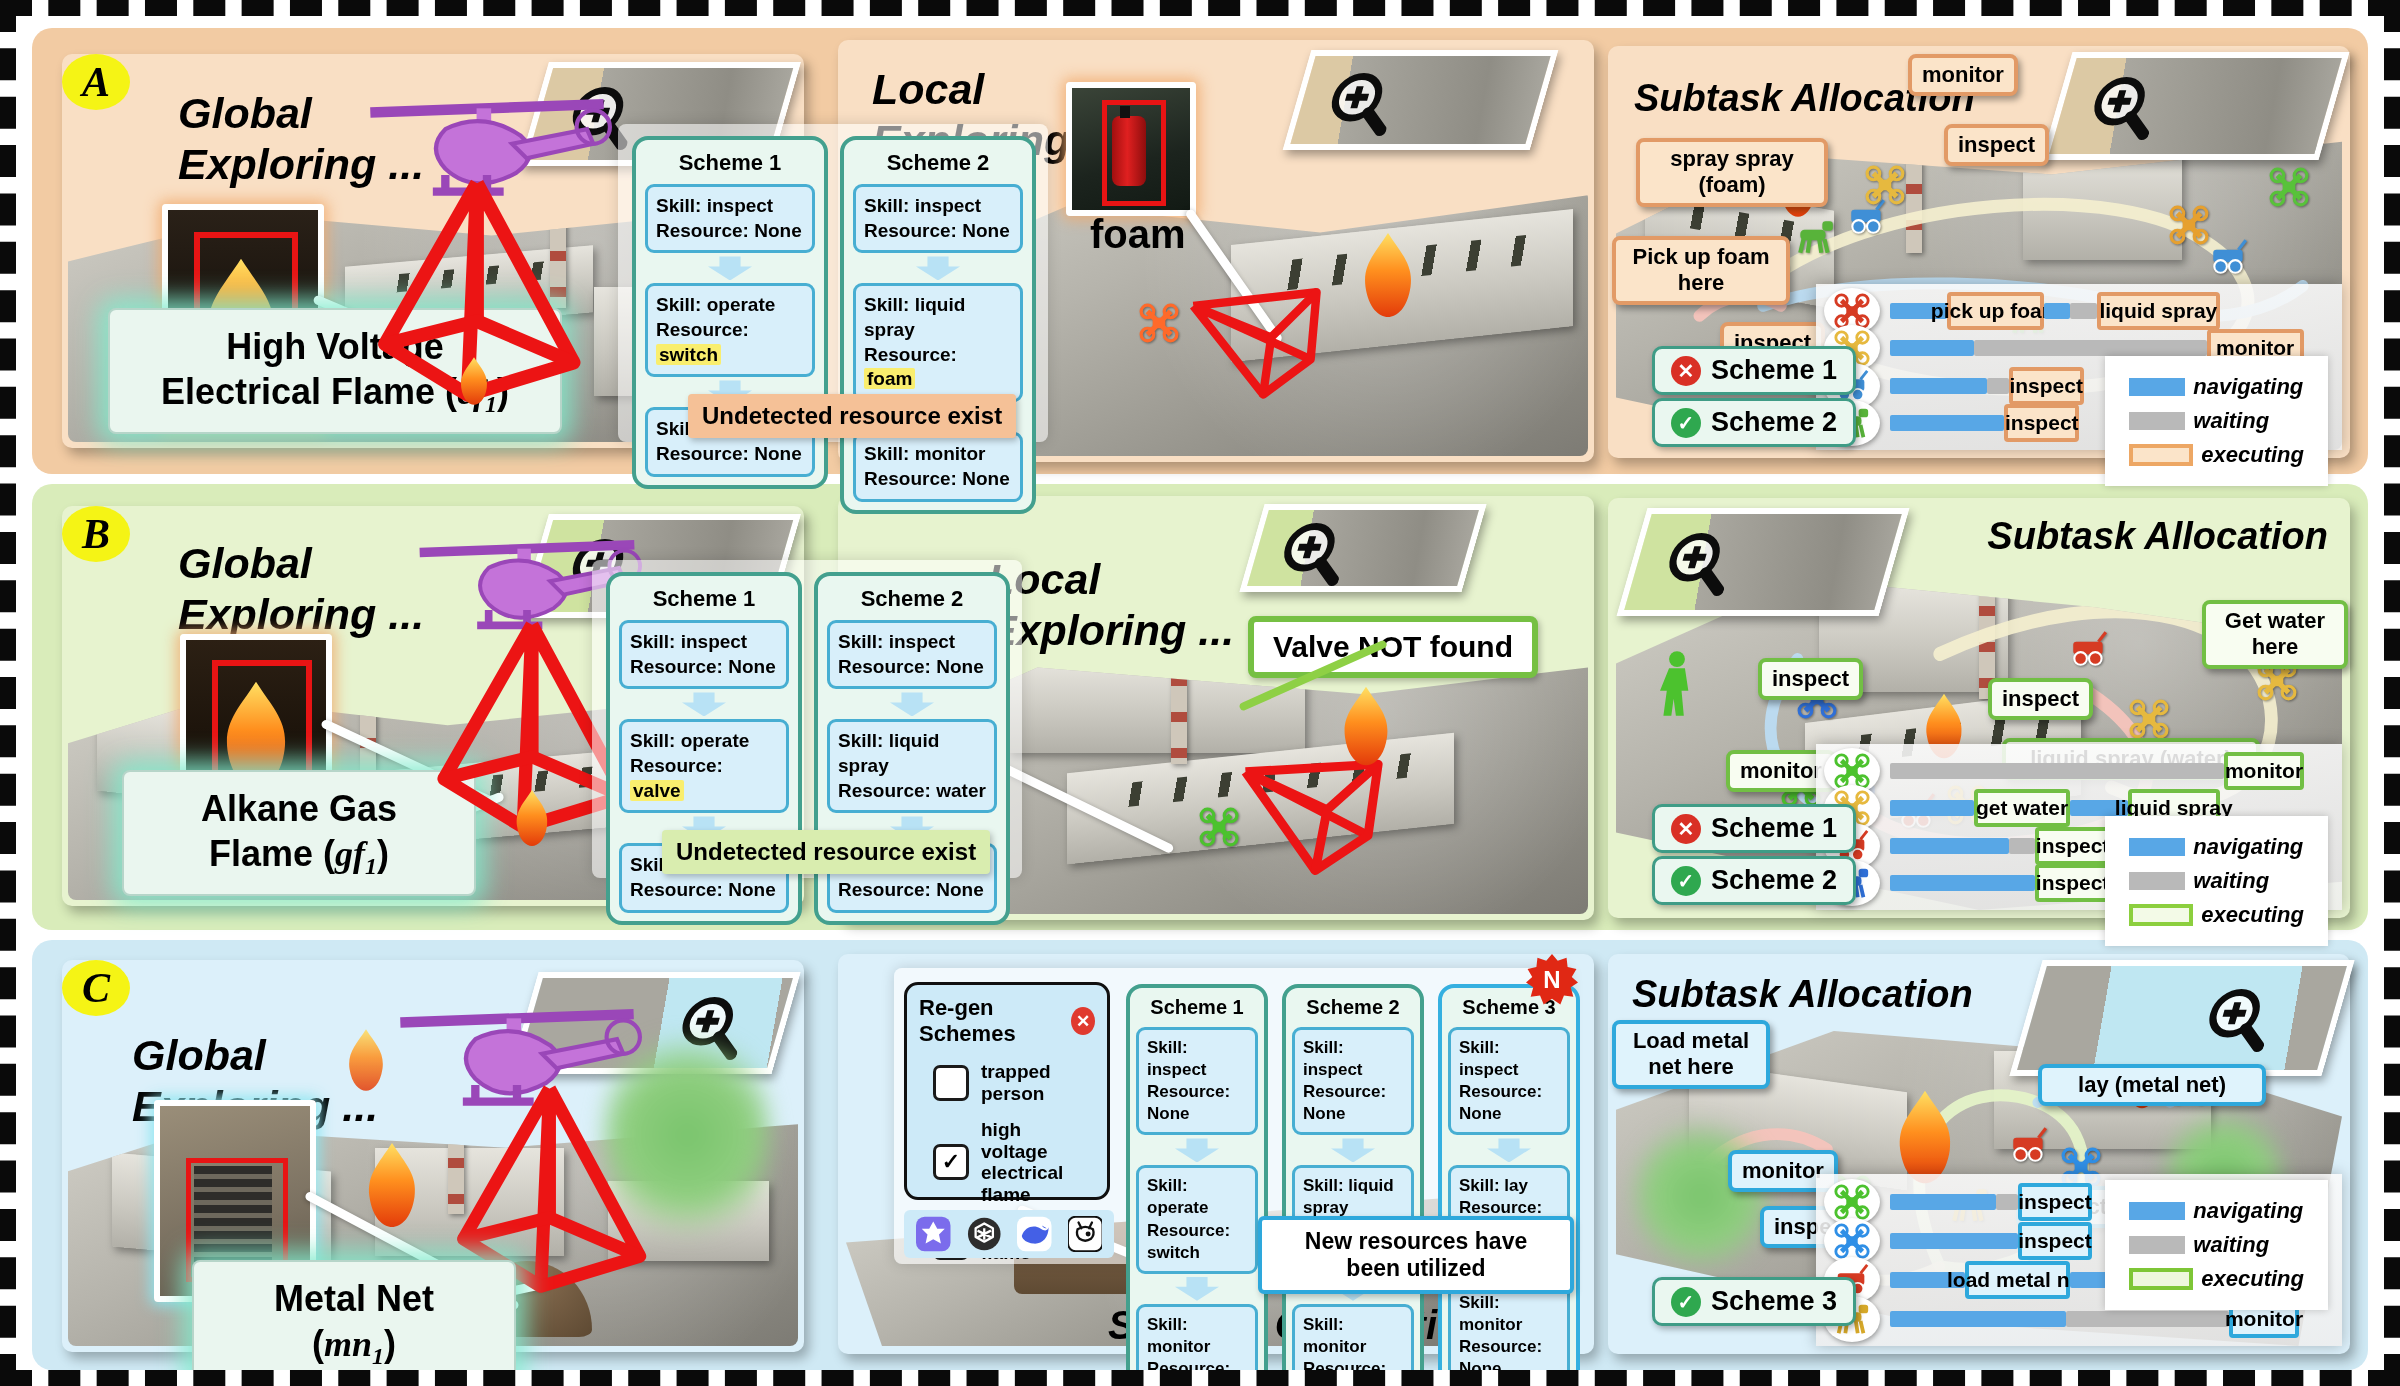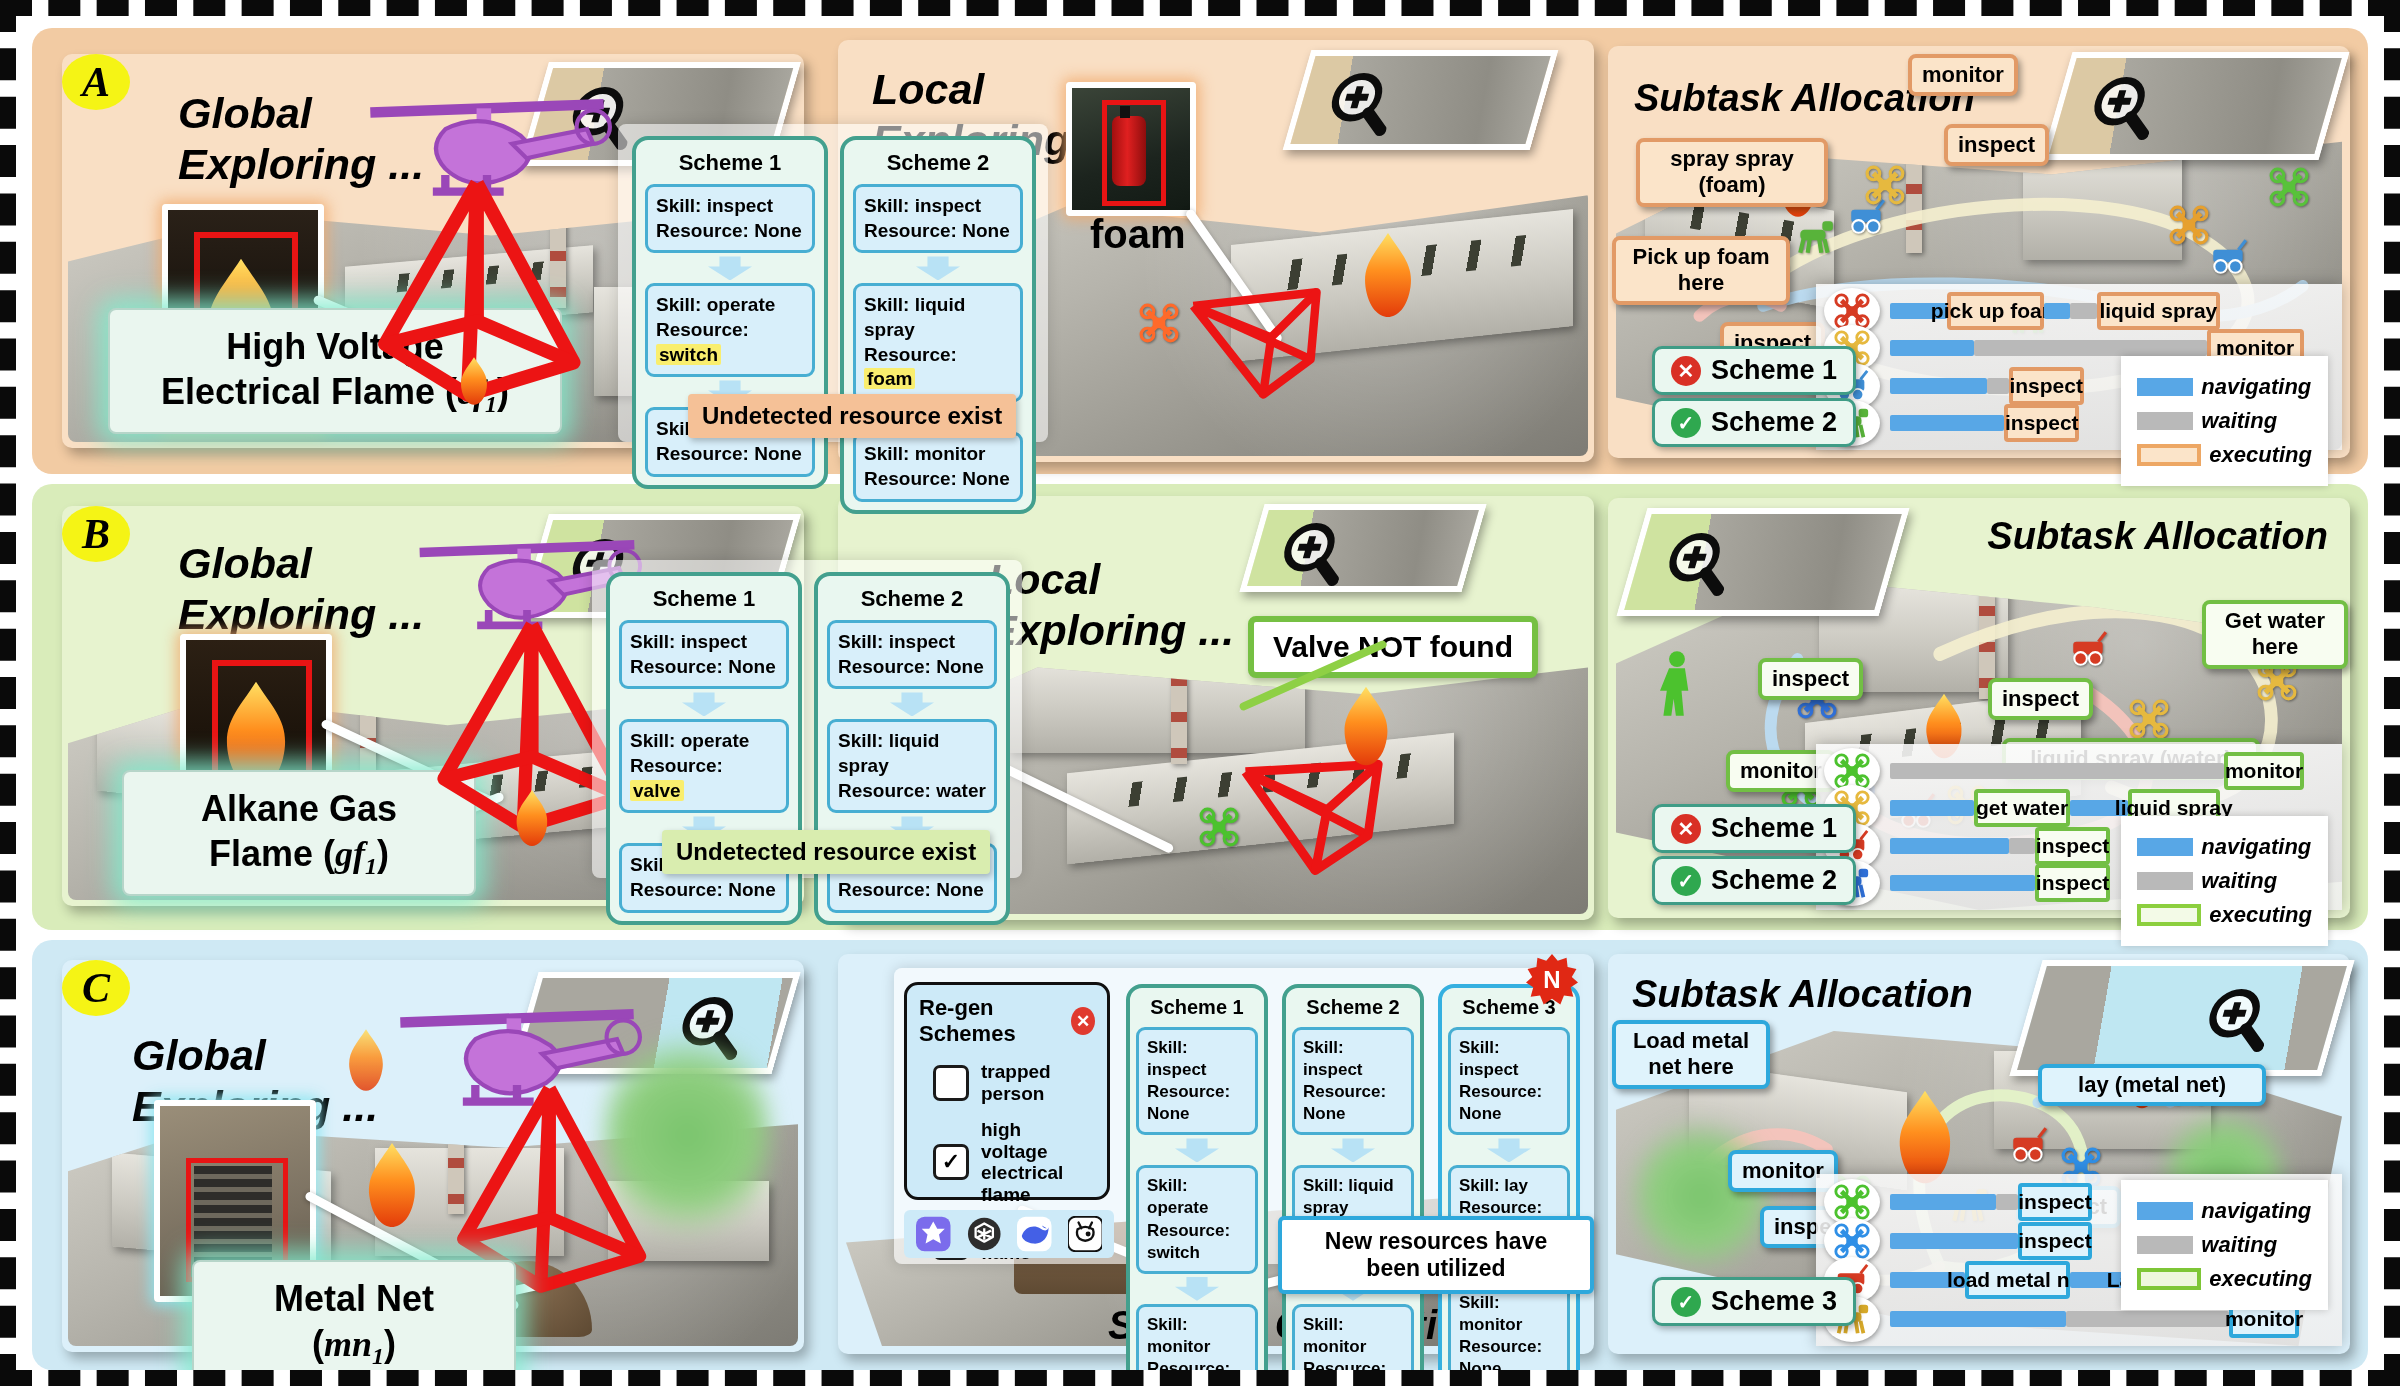"navigating" .lrow { margin: 8px 0 -> 8px 8px }
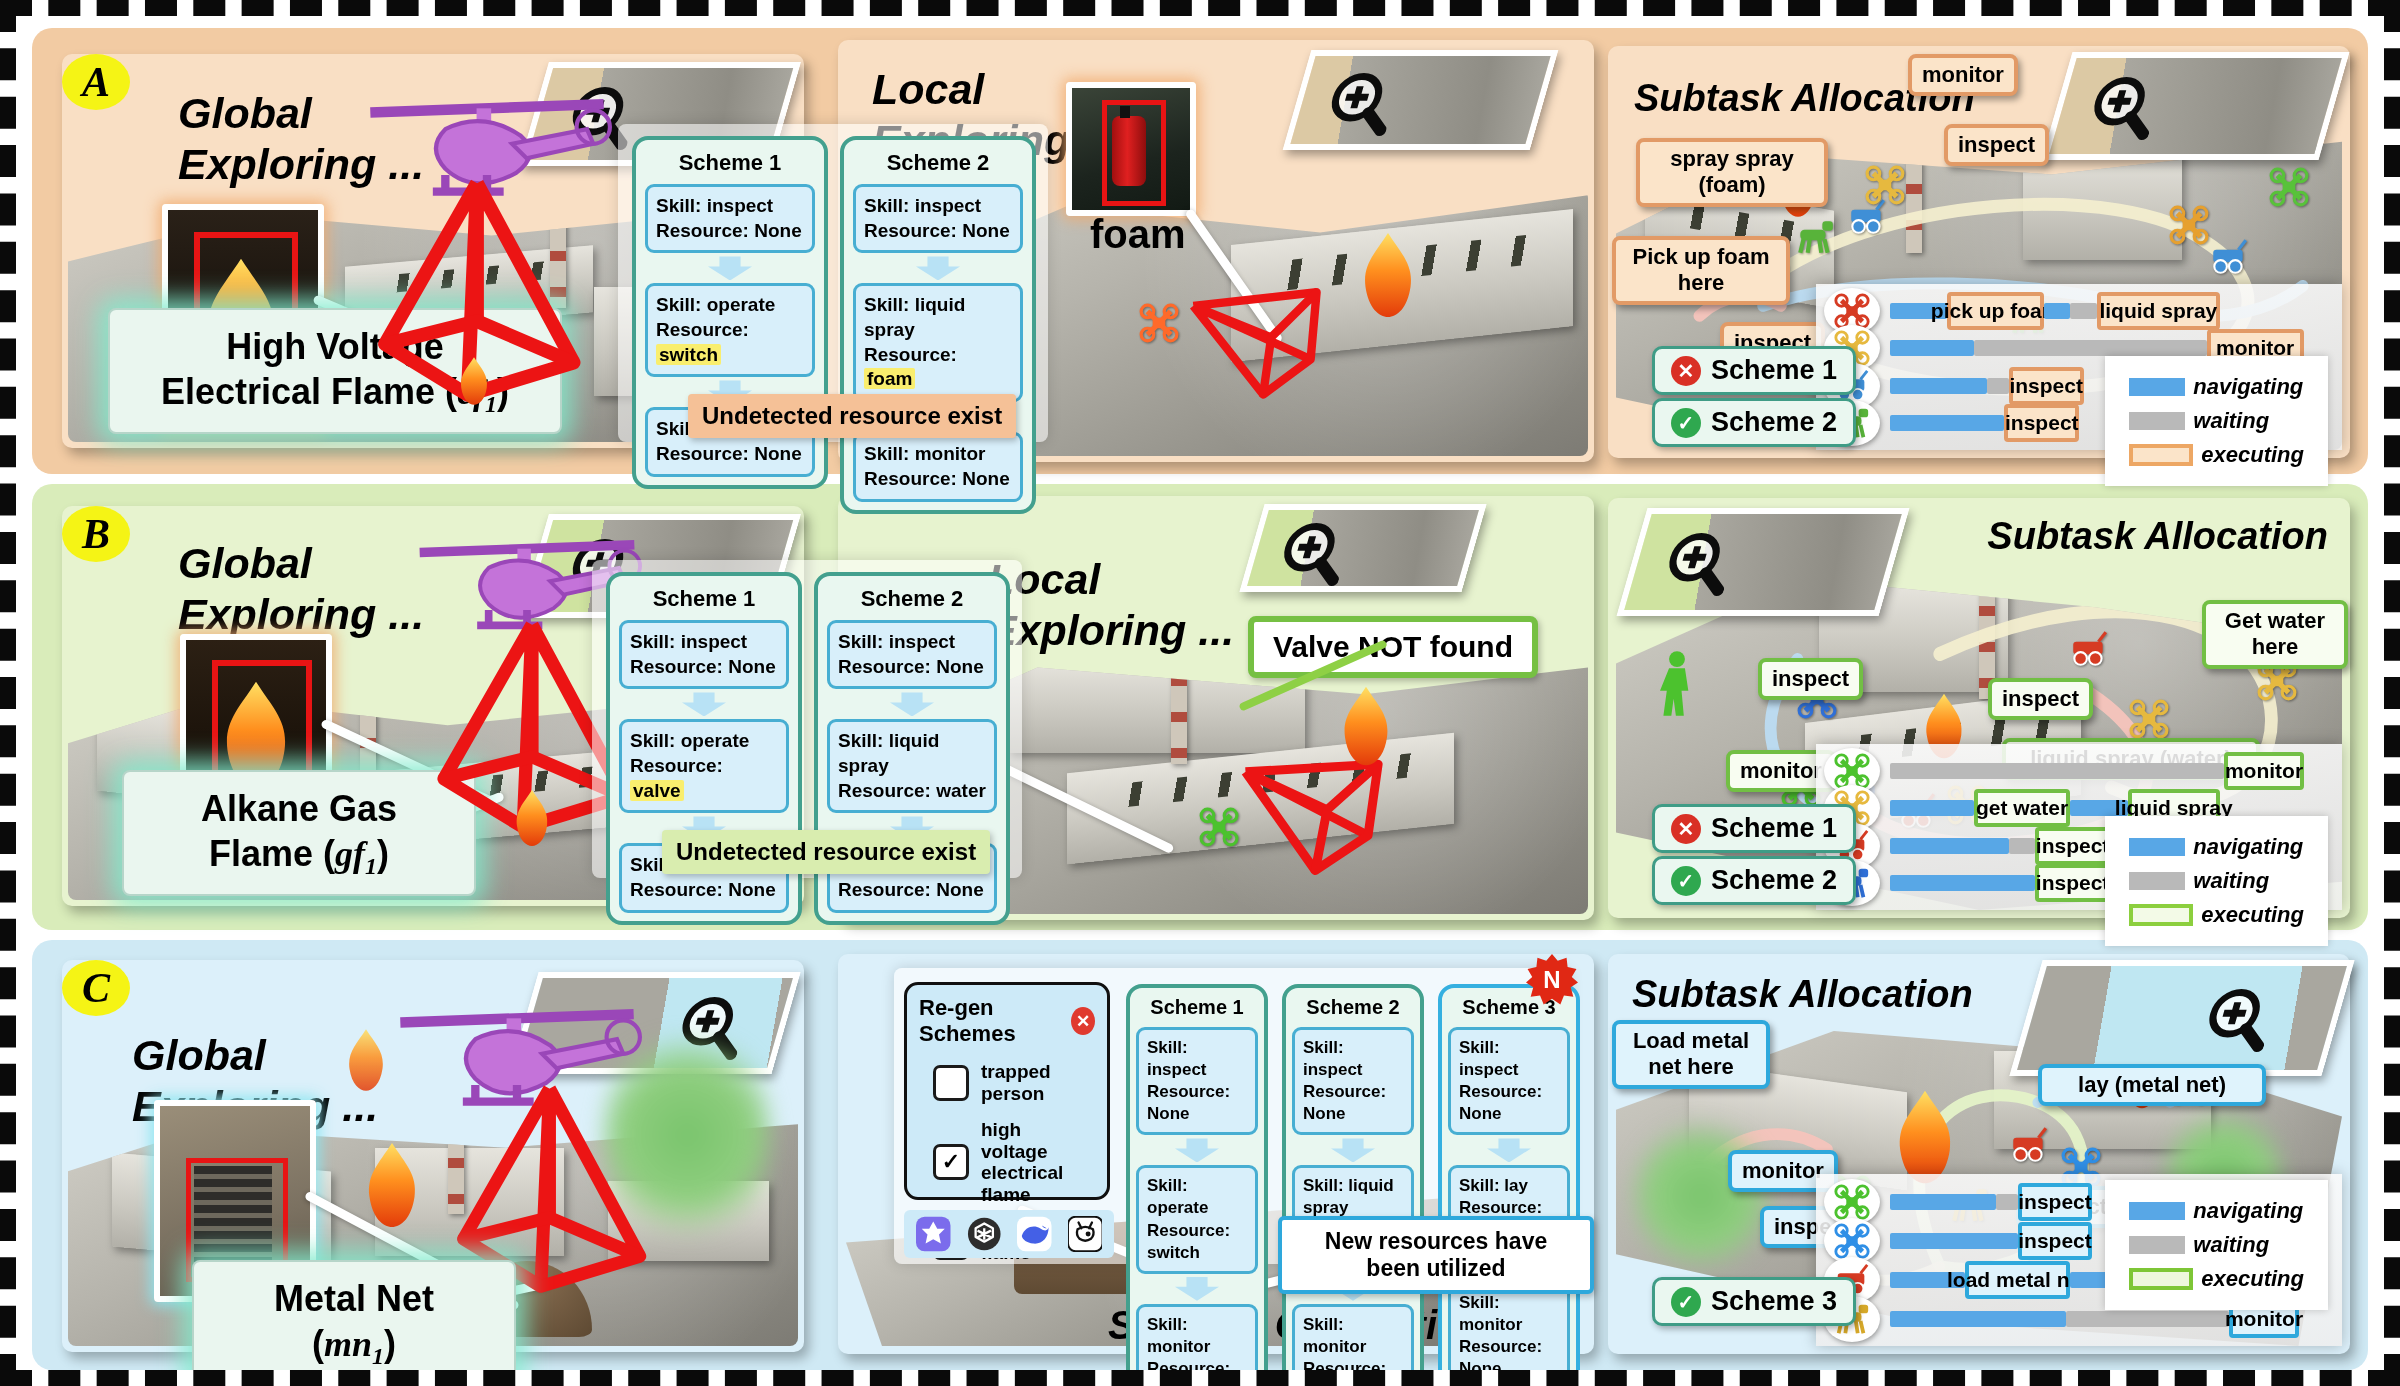"New resources have been utilized" div.note { right: 0 -> 20px }
